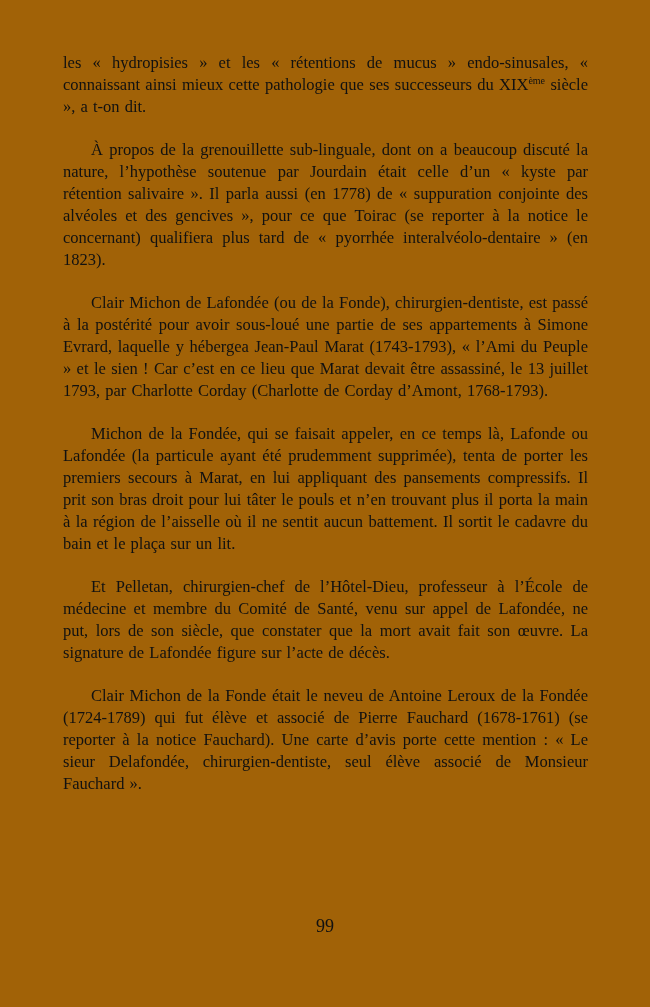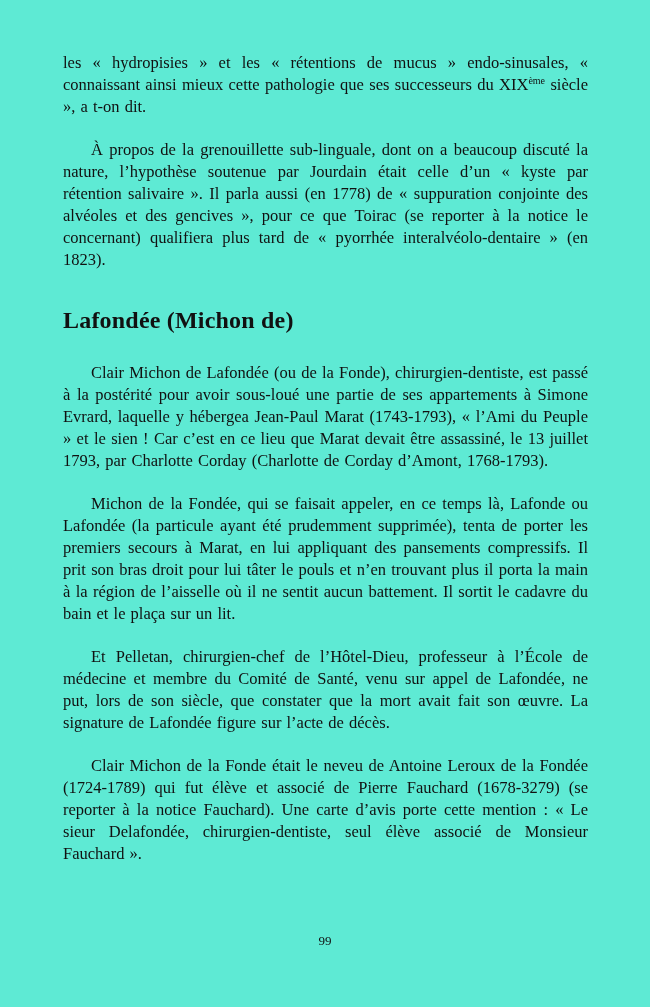"les « hydropisies » et" .page { background: #5eead4 -> #a16207 }
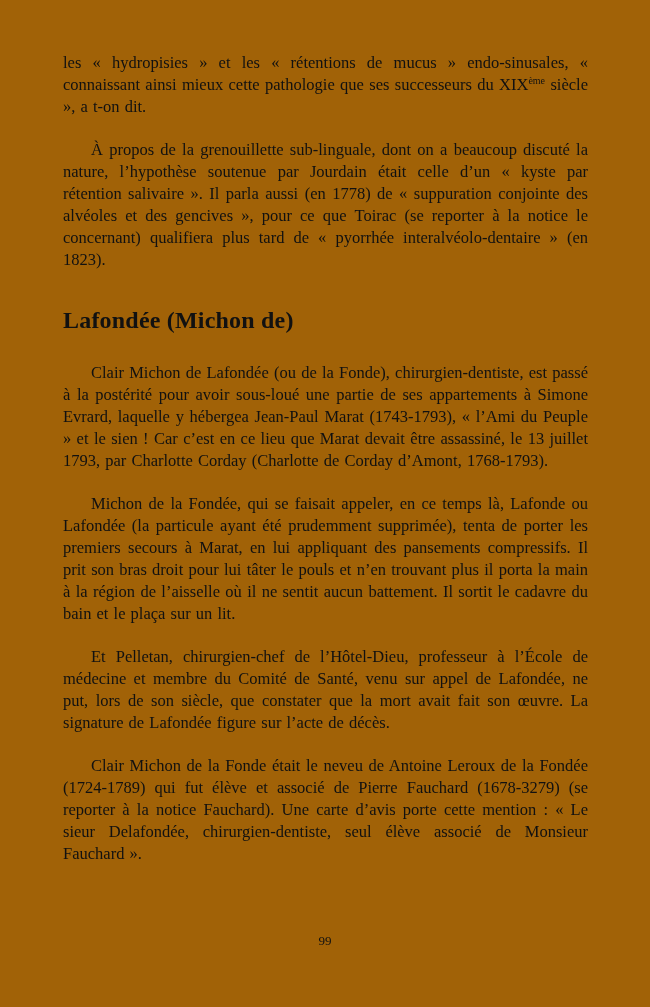"Lafondée (Michon de)" h1.heading { html: <h1>Lafondée (Michon de)</h1> -> none }
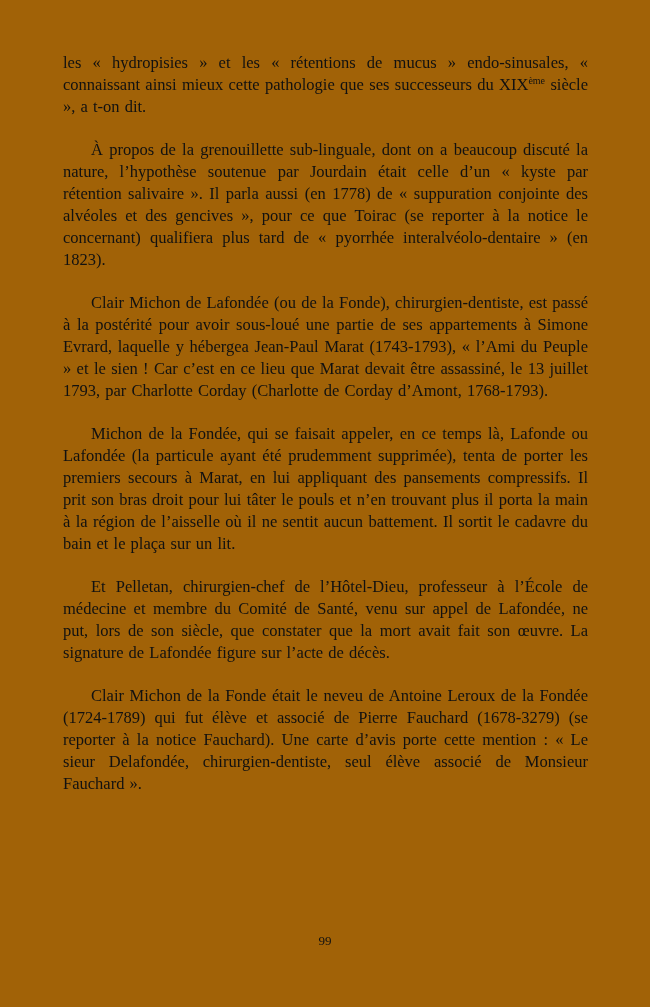"Clair Michon de la Fonde" p.para { text: 1678-3279 -> 1678-1761 }
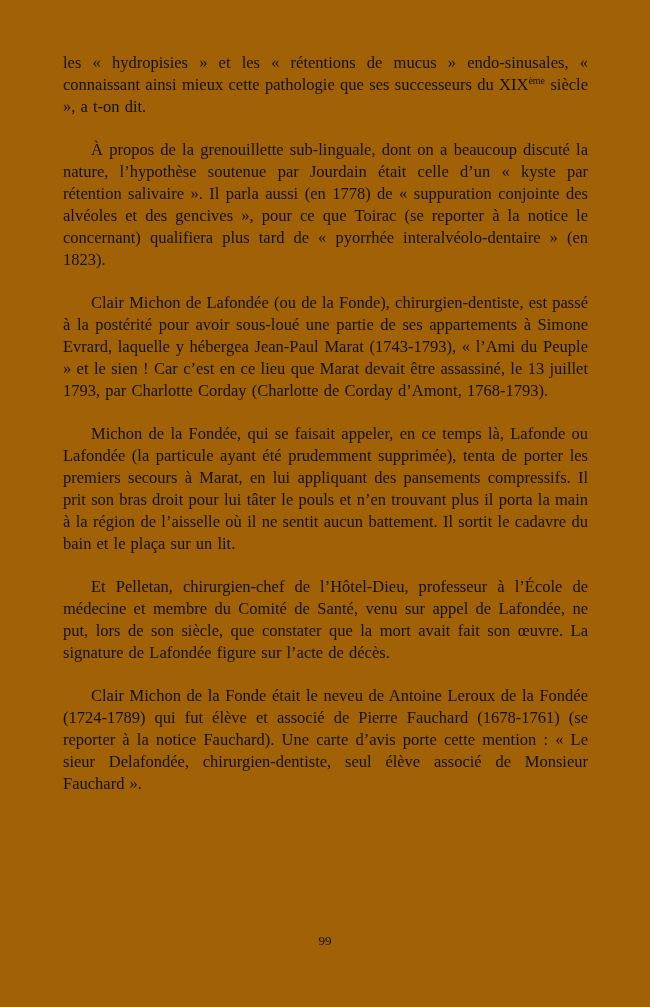"99" .page-number { bottom: 58px -> 70px; font-size: 13px -> 18px }
